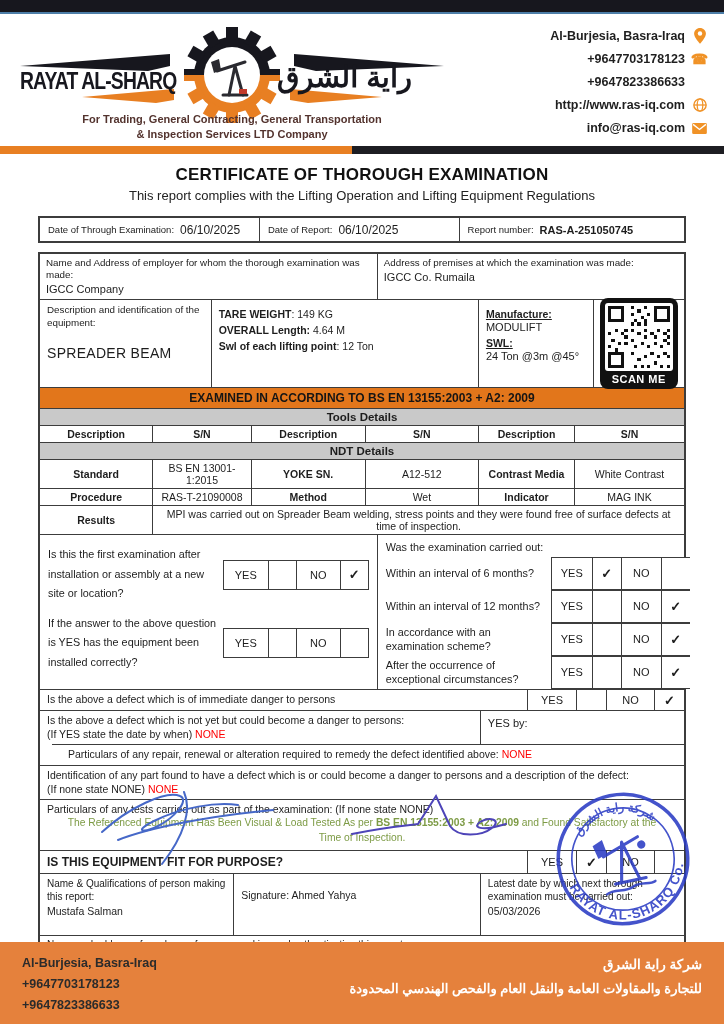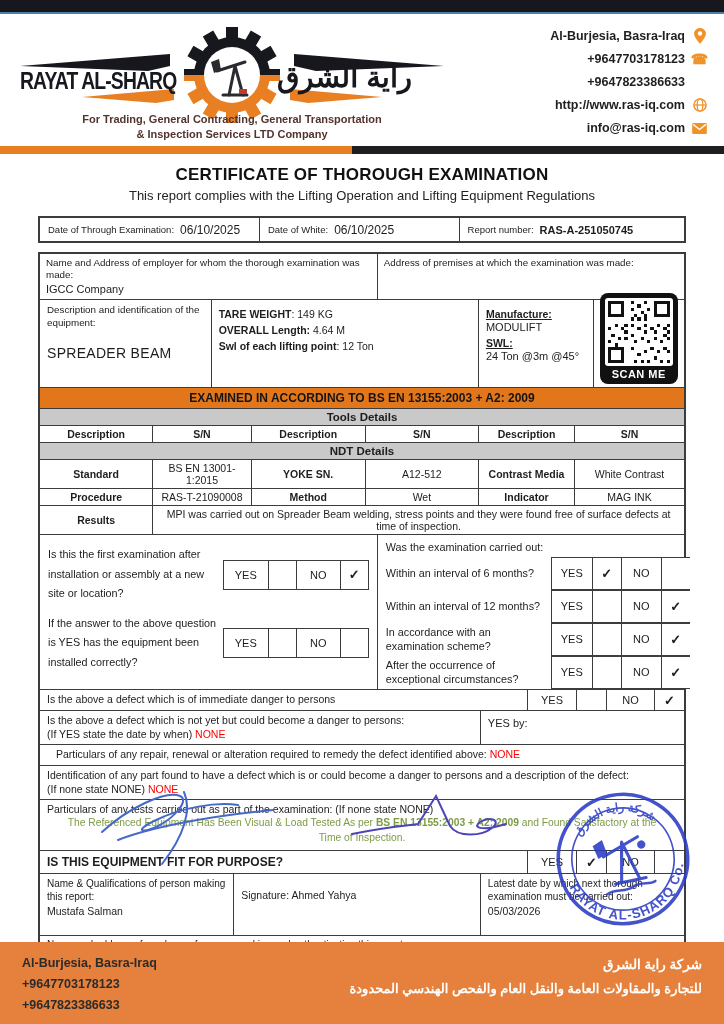"Date of White:" span.lbl { text: White -> Report }
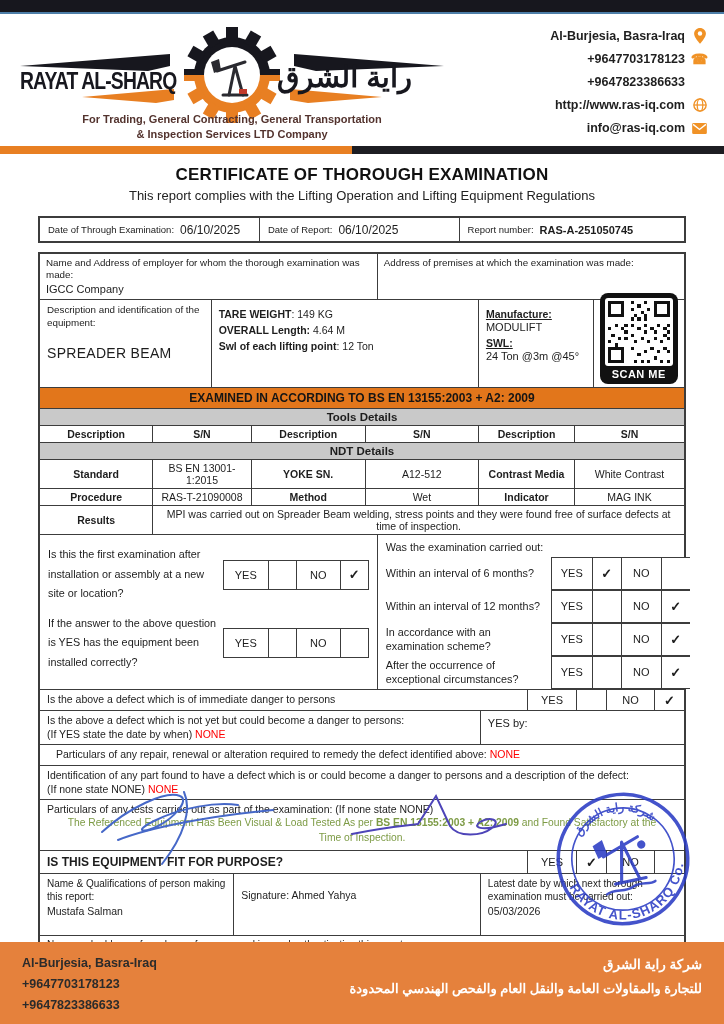"IGCC Co. Rumaila" div.value-line { html: none -> <div>IGCC Co. Rumaila</div> }
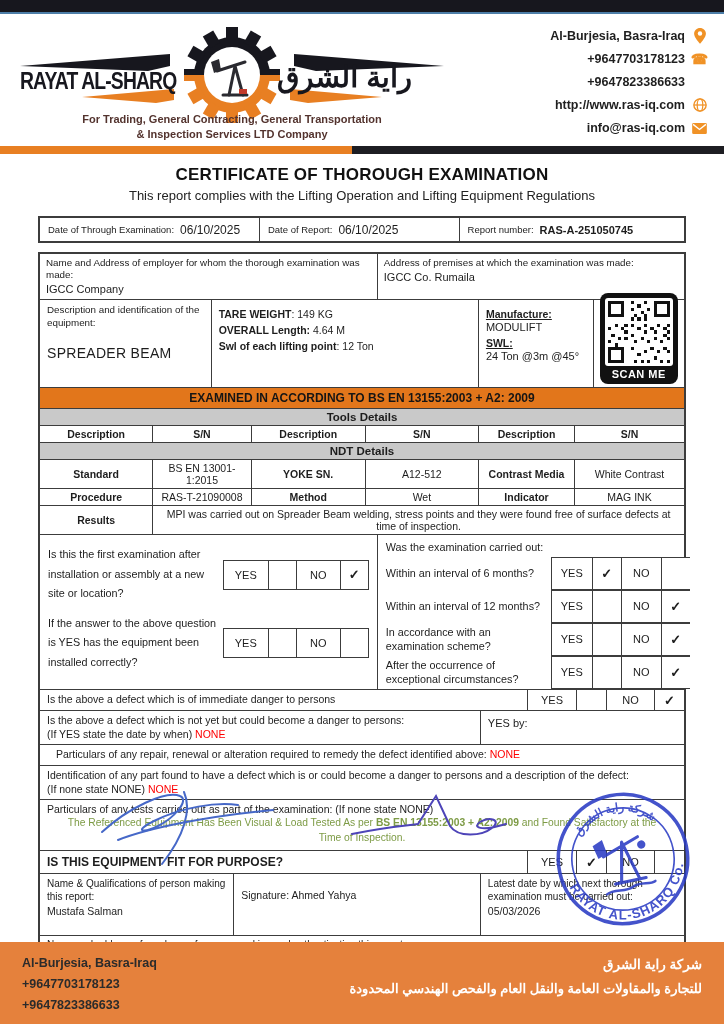"SCAN ME" .equip .c4 { align-items: flex-end -> center }
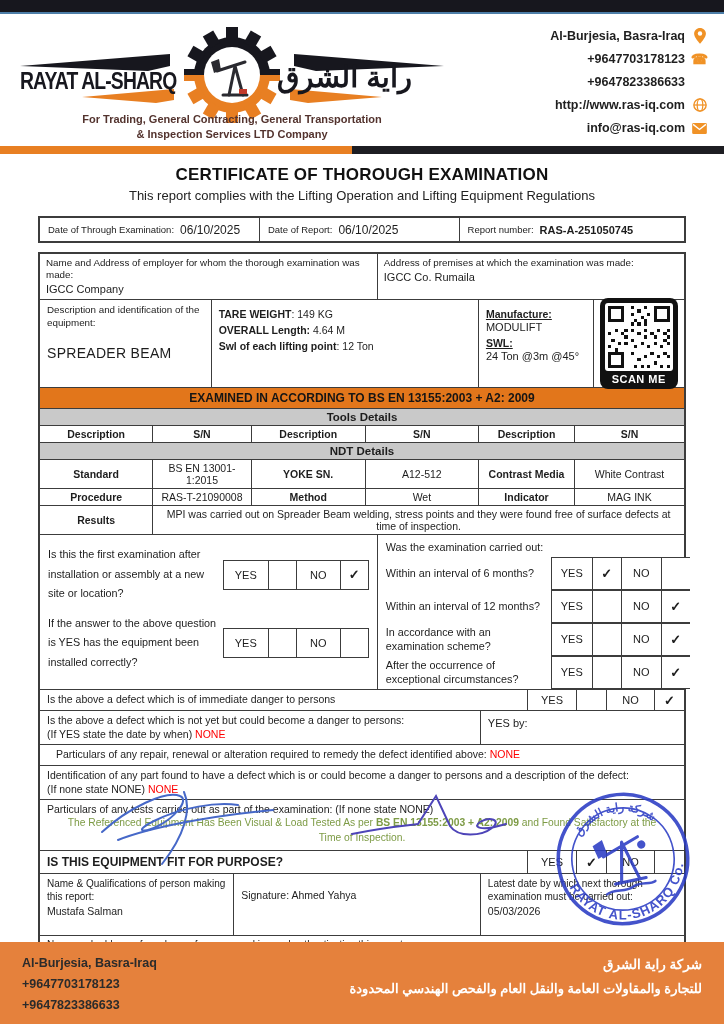"Particulars of any repair, renewal" div.sect { margin-left: none -> 12px }
